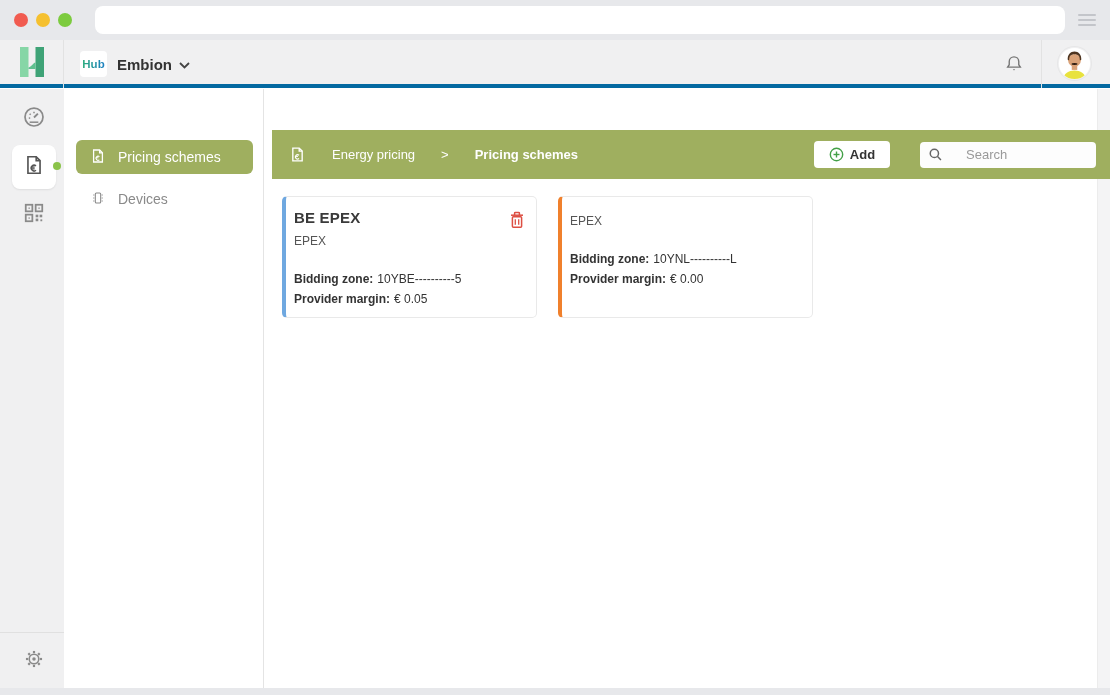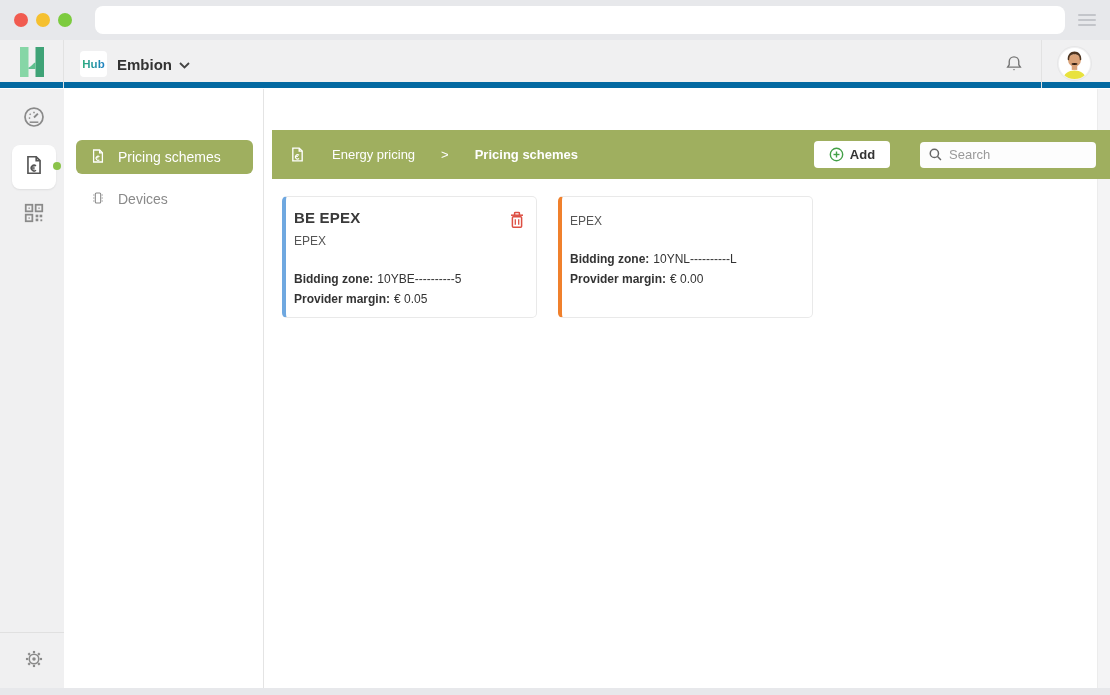"Hub" .header { border-bottom: 6px solid #0369a1 -> 4px solid #0369a1 }
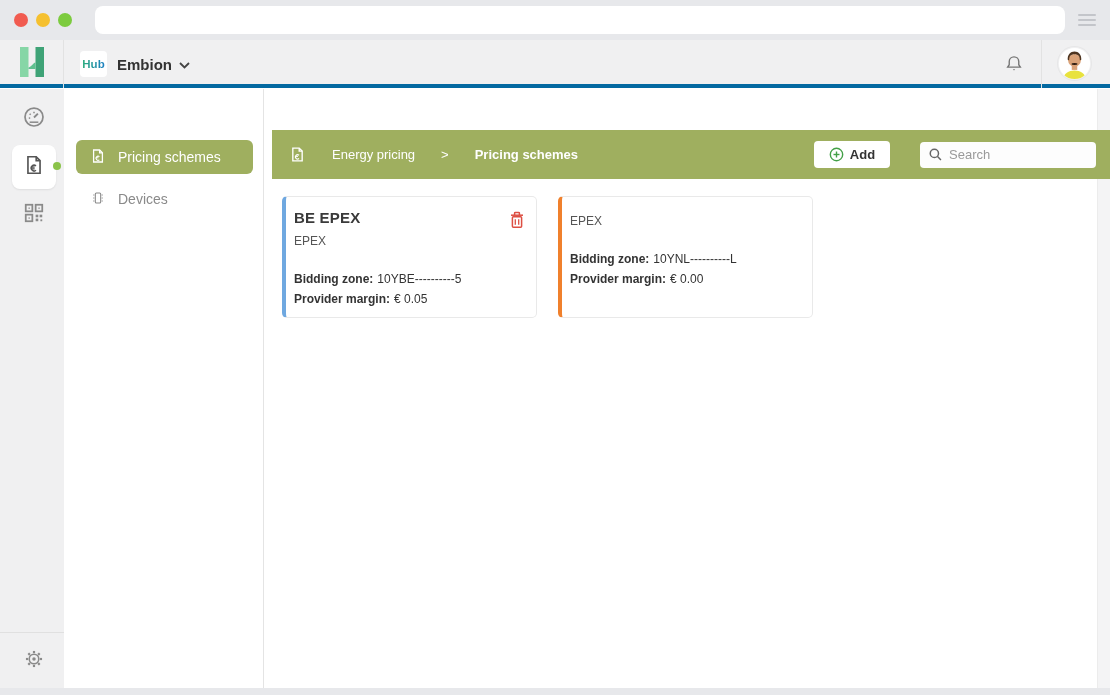"Search" .searchbox input { margin-left: 6px -> 23px }
